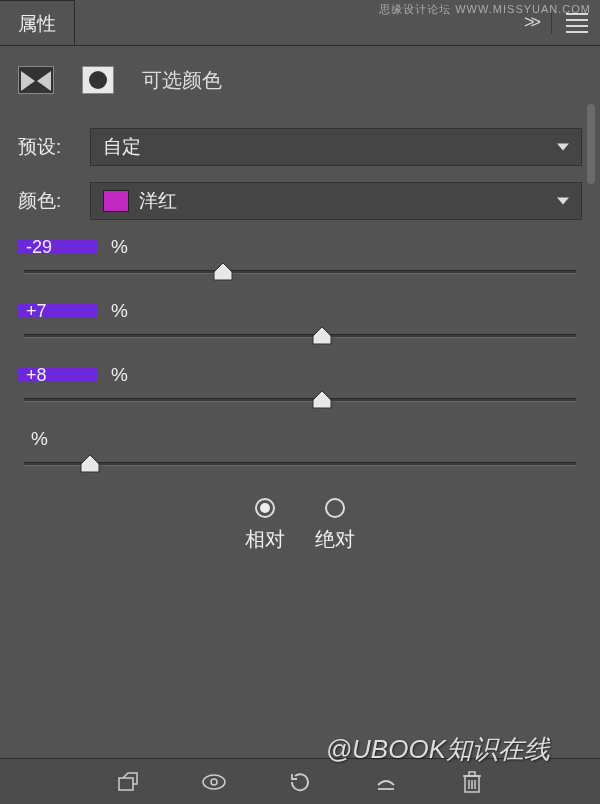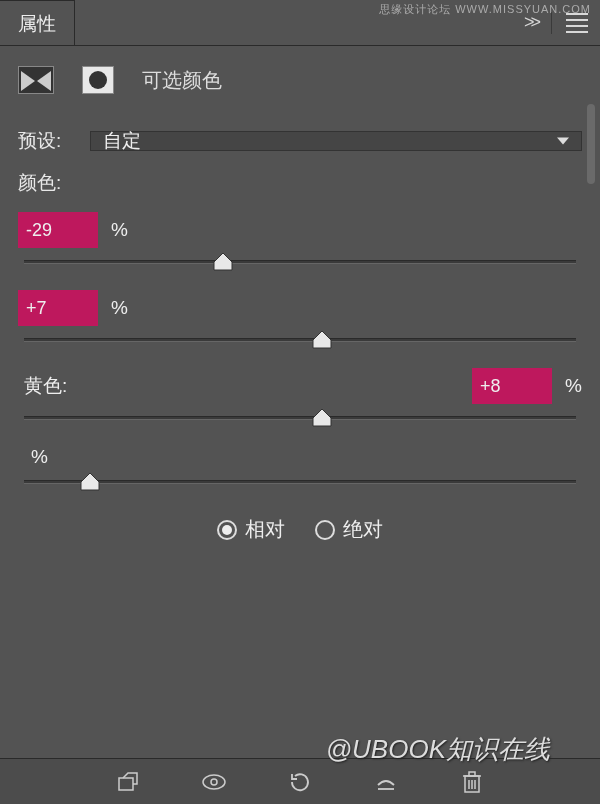"自定" .dropdown { height: 20px -> 38px }
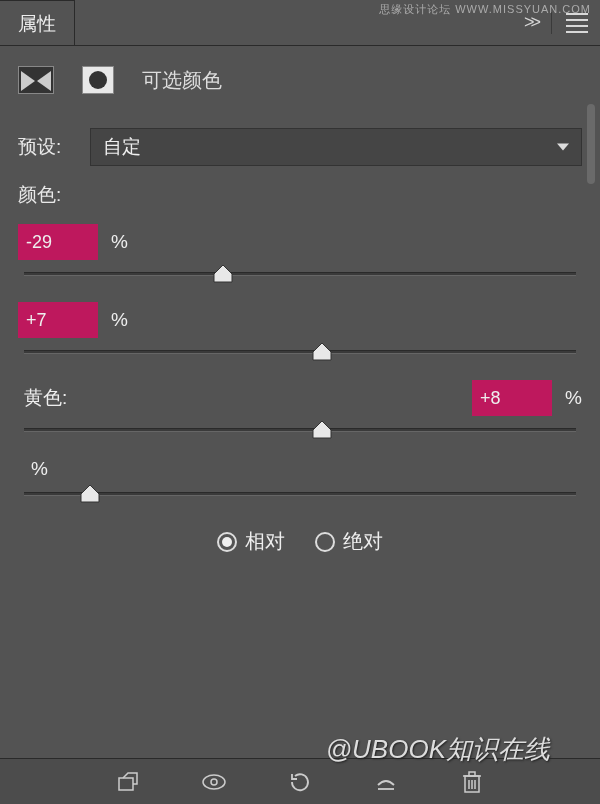"洋红" div.dropdown { html: none -> <div> <span></span> <span>洋红</span> <span></span> </div> }
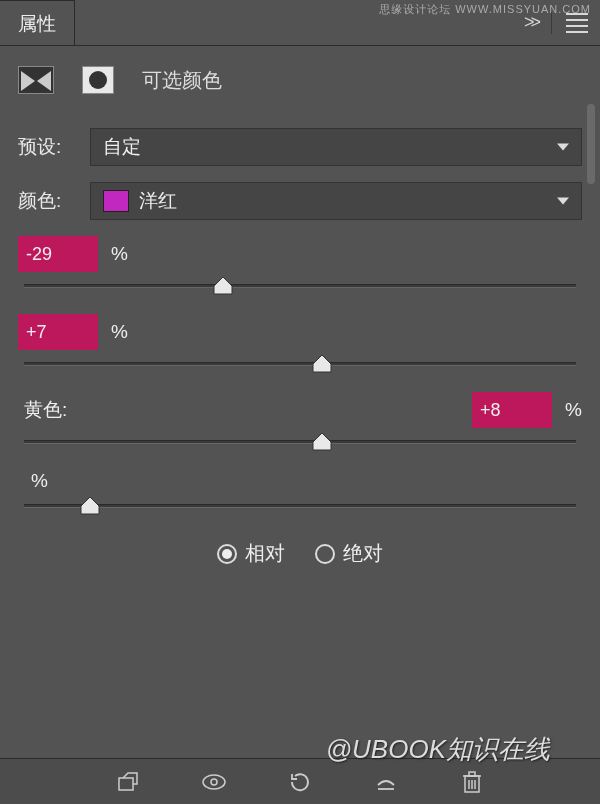"-29" .slider-value { background: #be185d -> #6d28d9; height: 36px -> 14px }
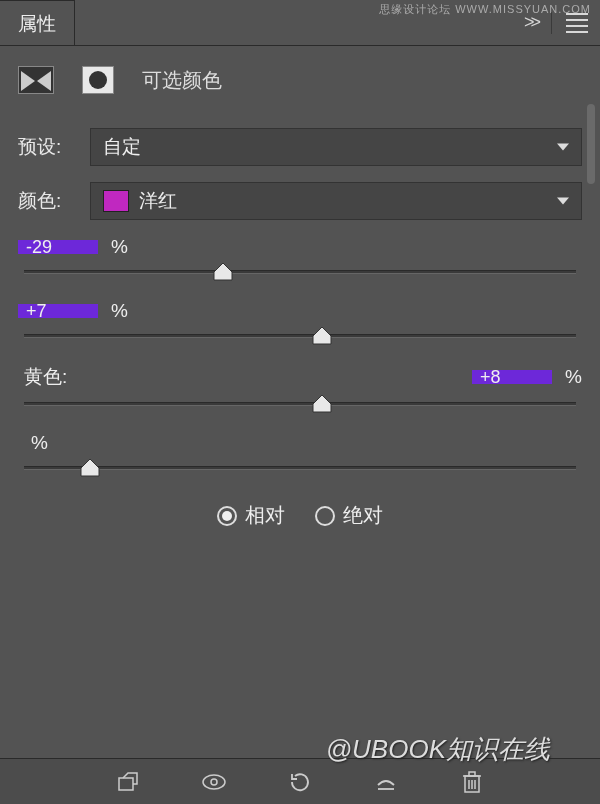"黄色:" div.slider-label { html: <div>黄色:</div> -> none }
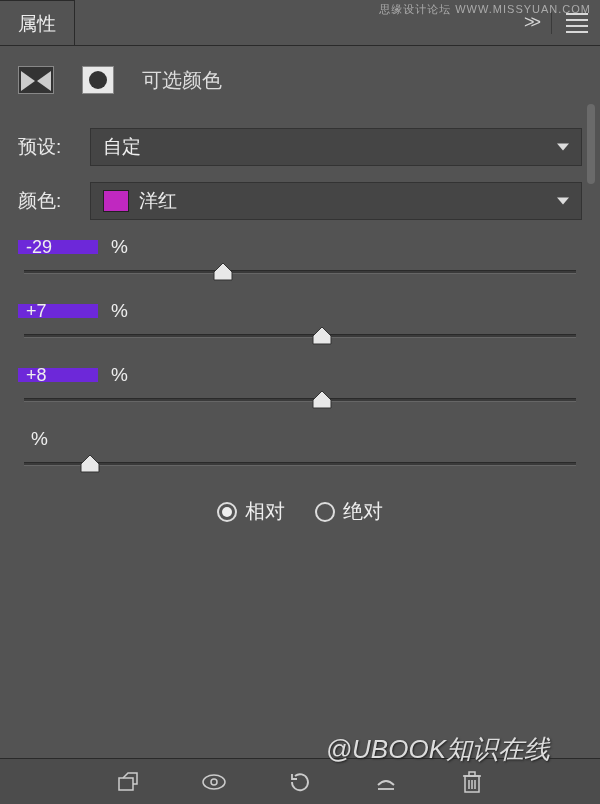"相对" .radio { flex-direction: none -> column }
